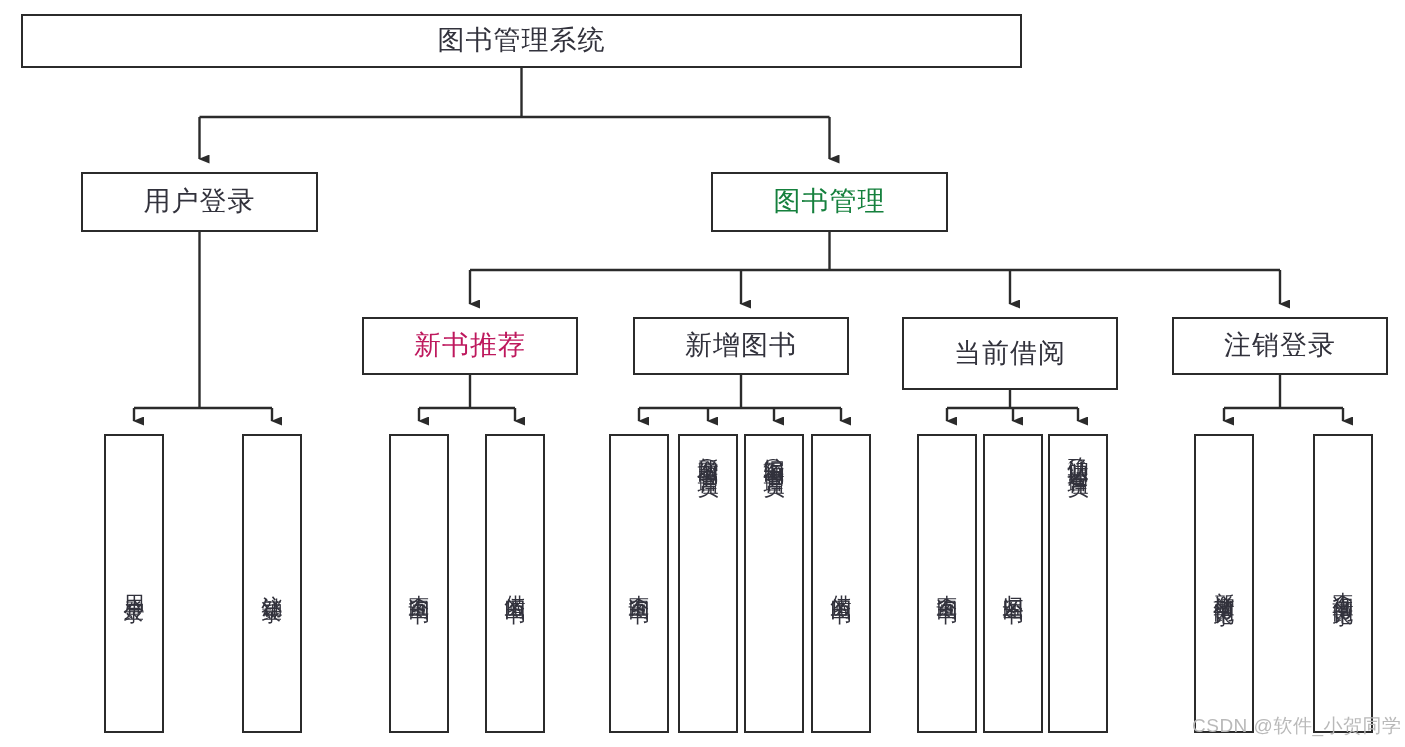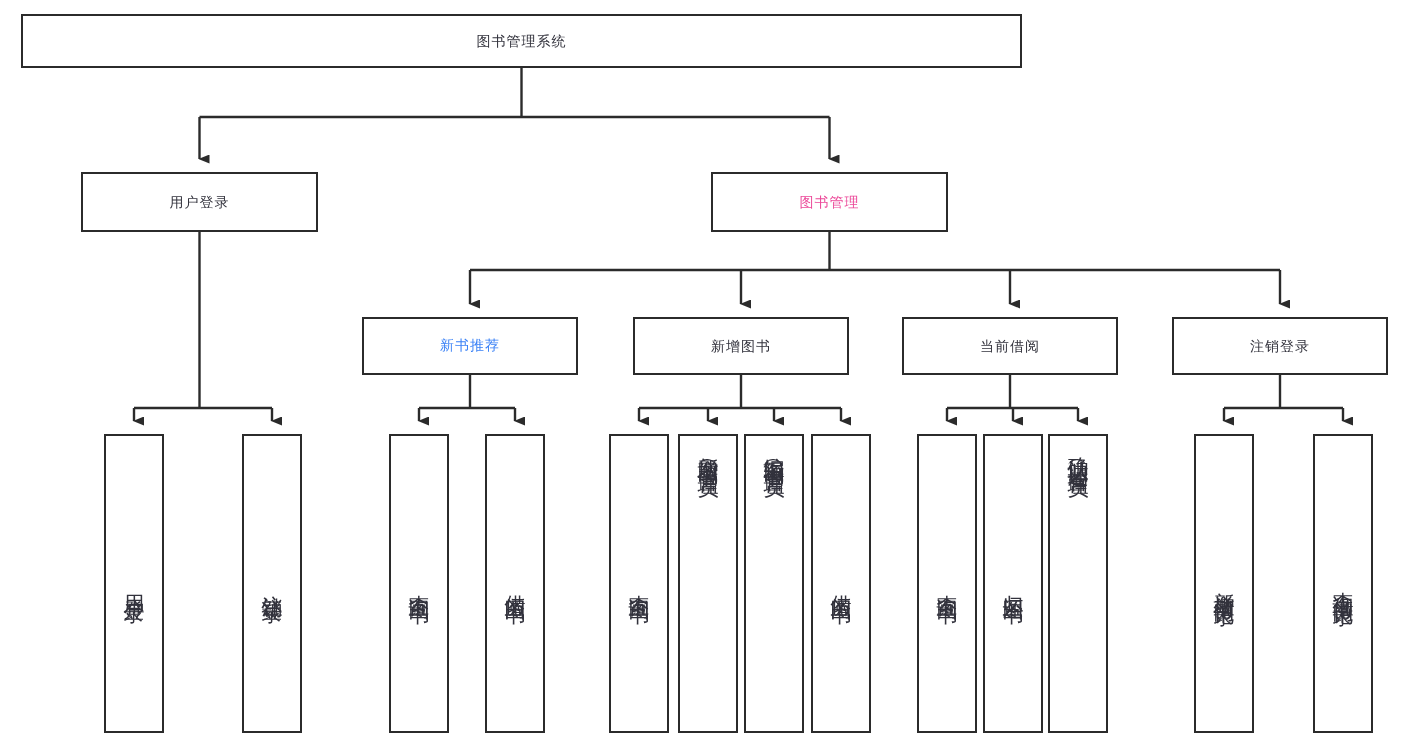"图书管理系统" .node-label { font-size: 14px -> 27px }
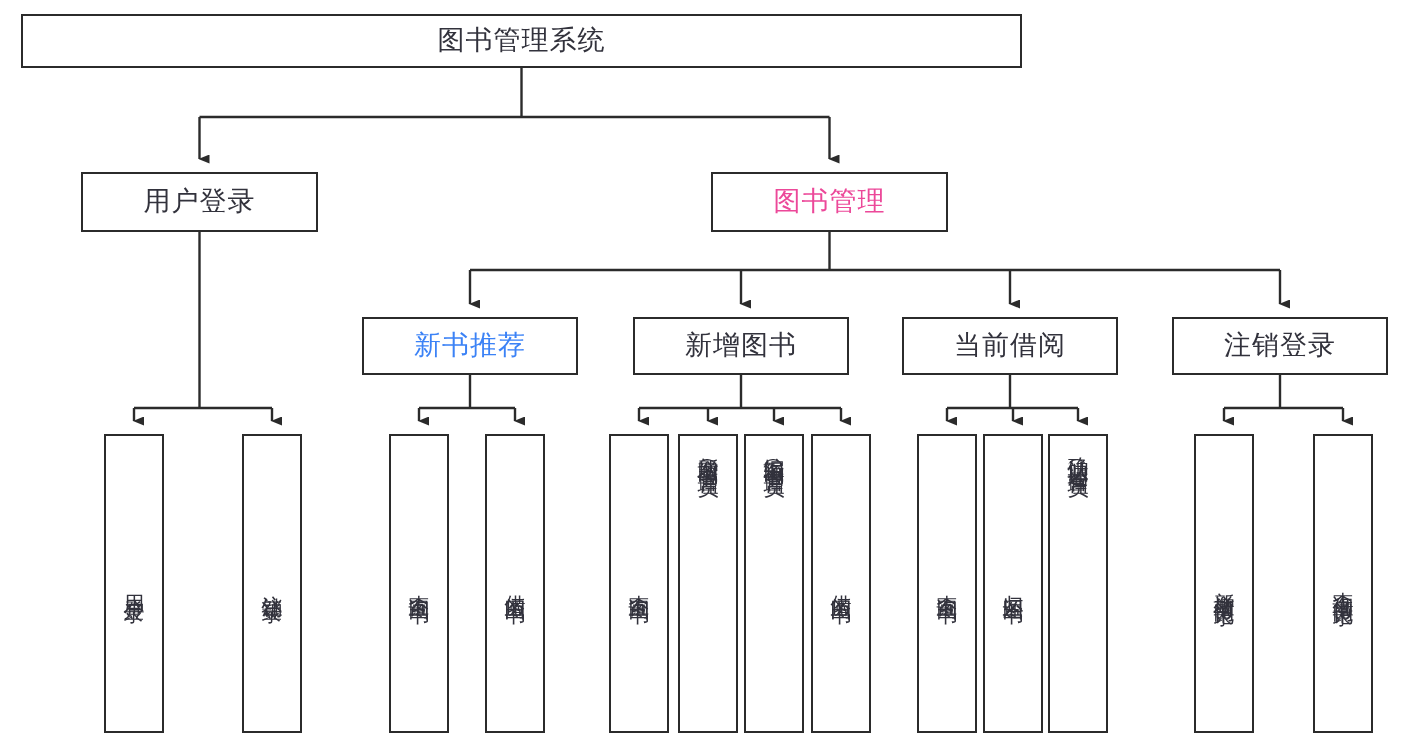"图书管理" span.node-label { color: #ec4899 -> #15803d }
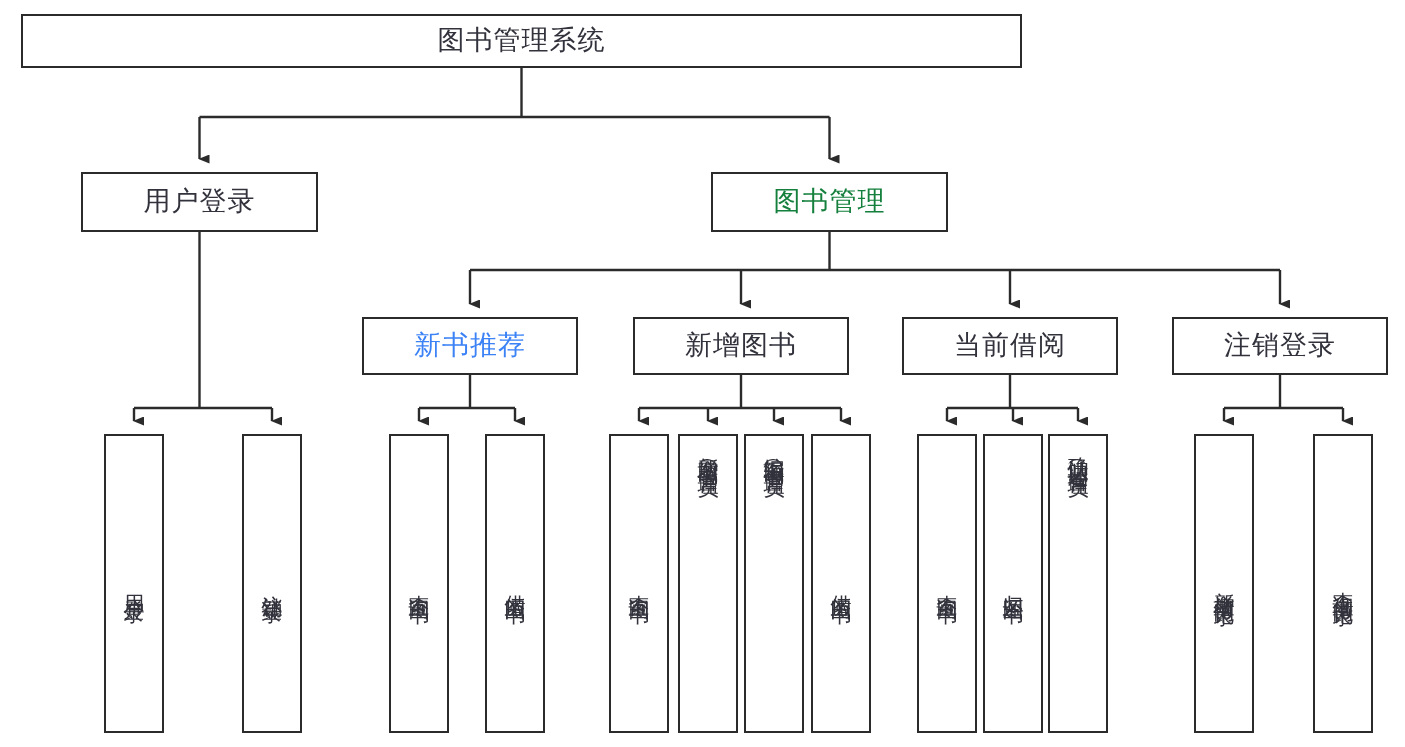"新书推荐" span.node-label { color: #3b82f6 -> #be185d }
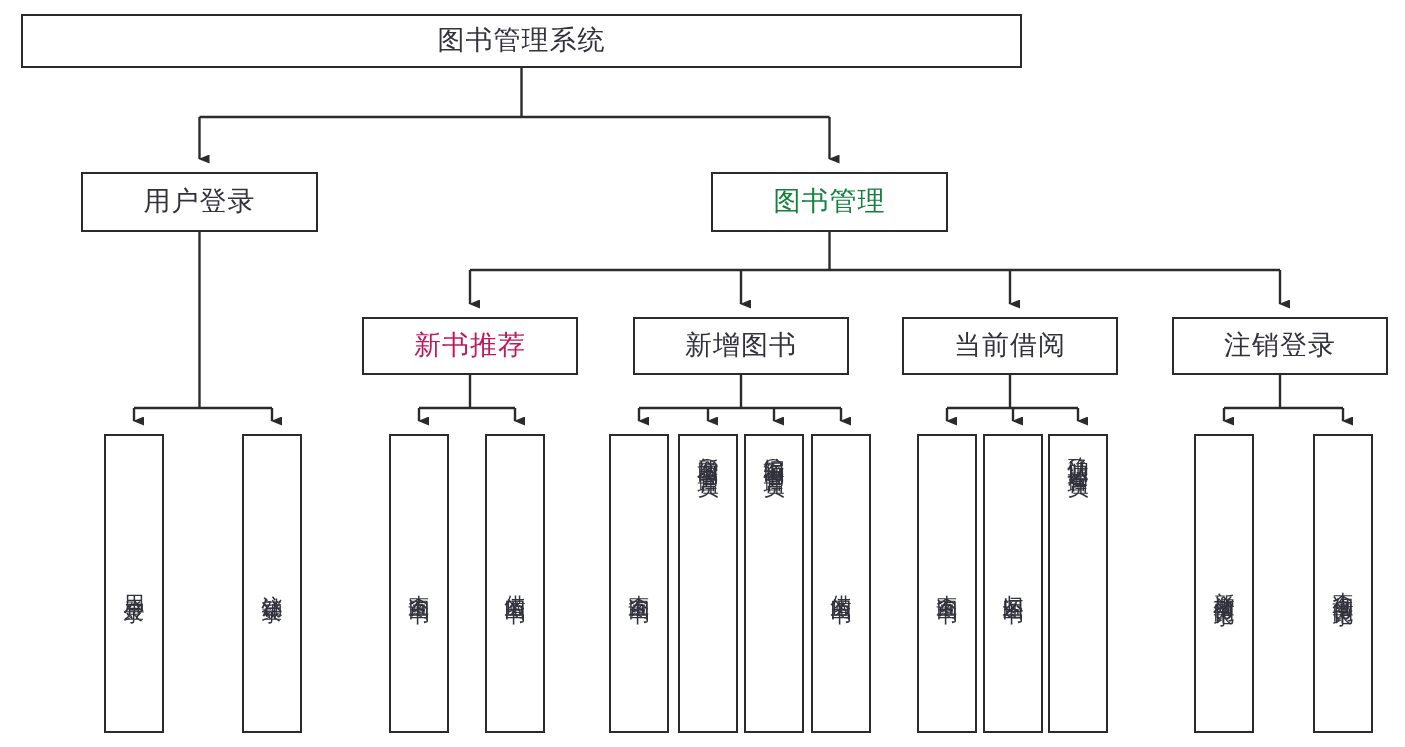"当前借阅" div.node { height: 58px -> 73px }
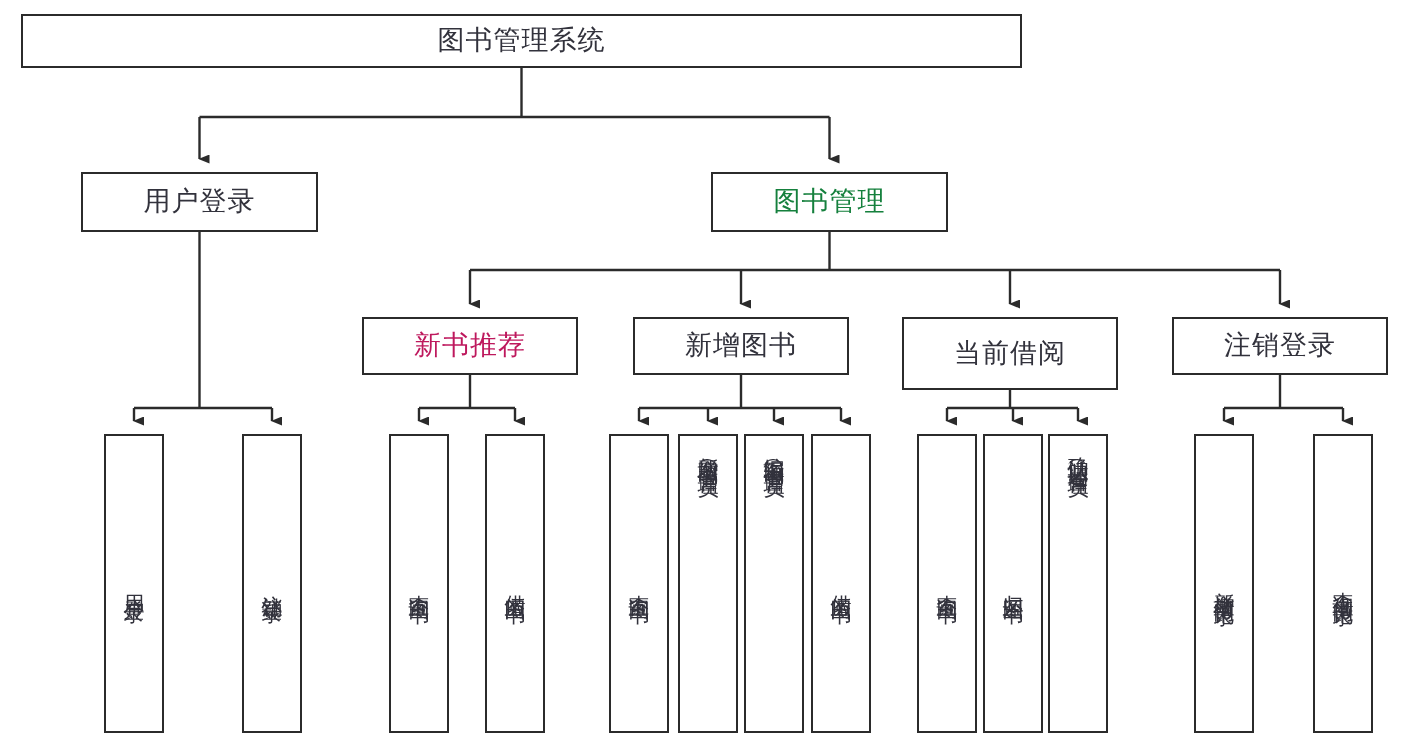"CSDN @软件_小贺同学" div.watermark { html: none -> <div>CSDN @软件_小贺同学</div> }
